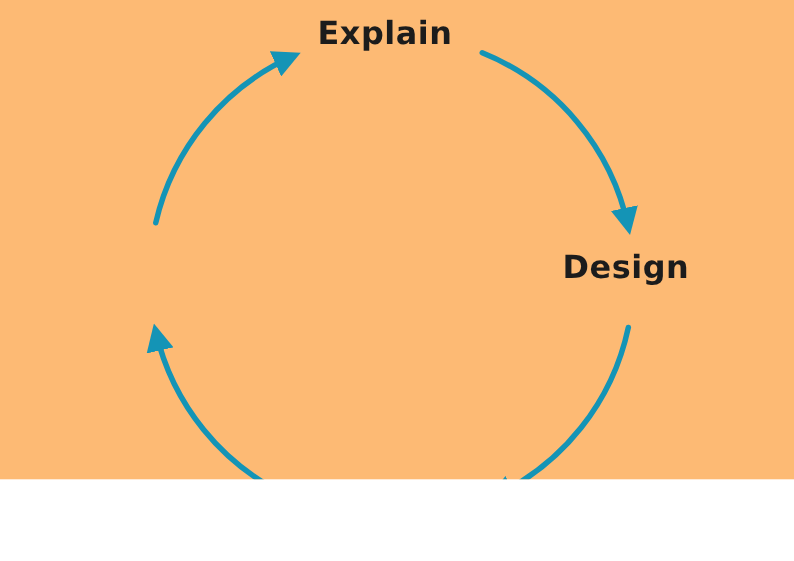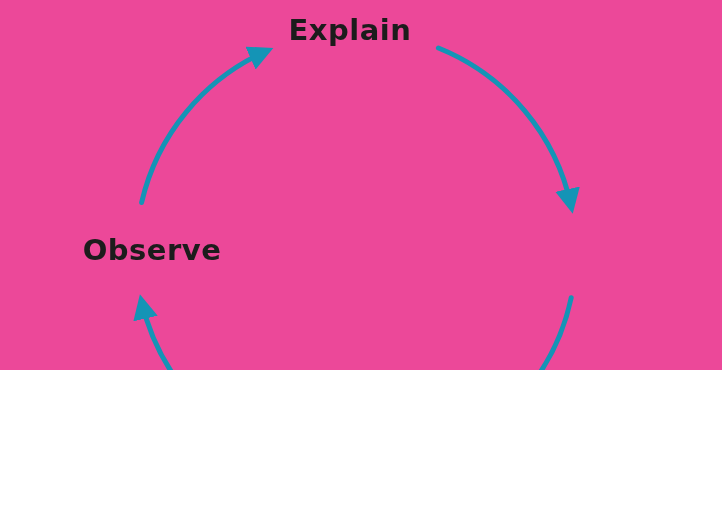"Explain" .canvas { background: #ec4899 -> #fdba74; height: 370px -> 436px }
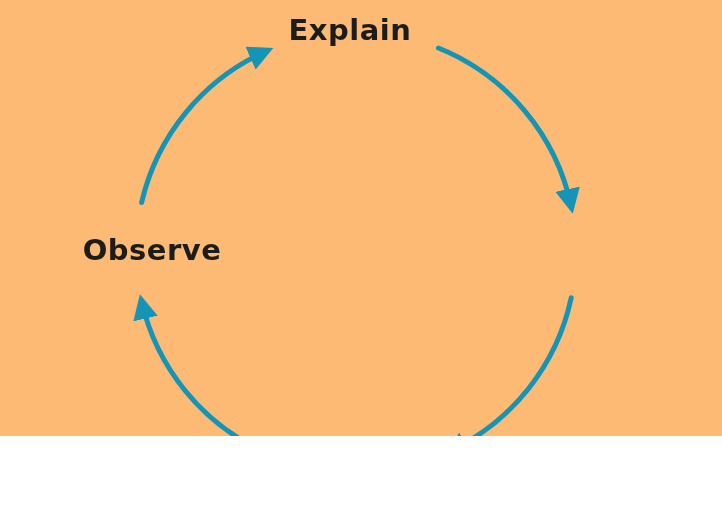"Observe" div.node-label { html: <div>Observe</div> -> none }
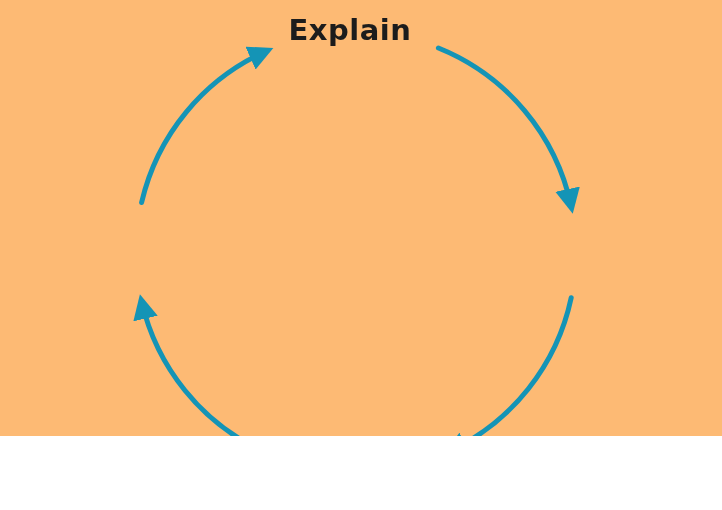"Design" div.node-label { html: none -> <div>Design</div> }
